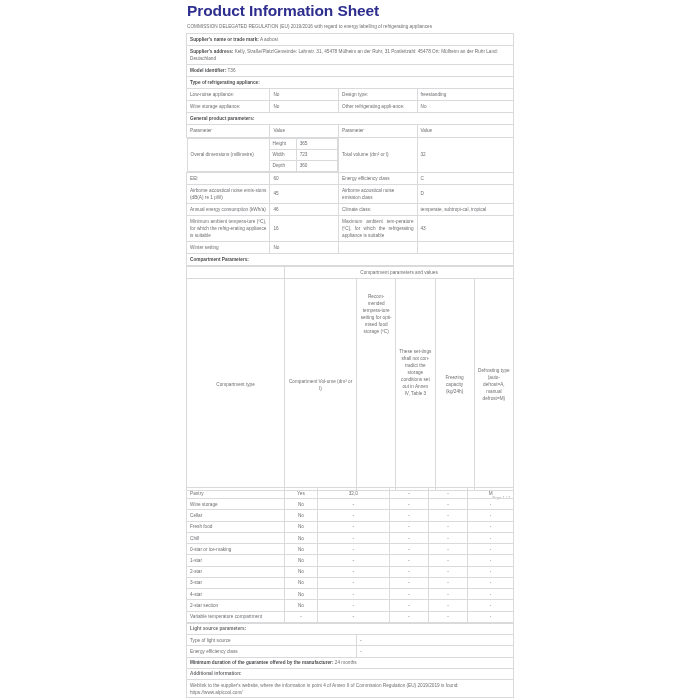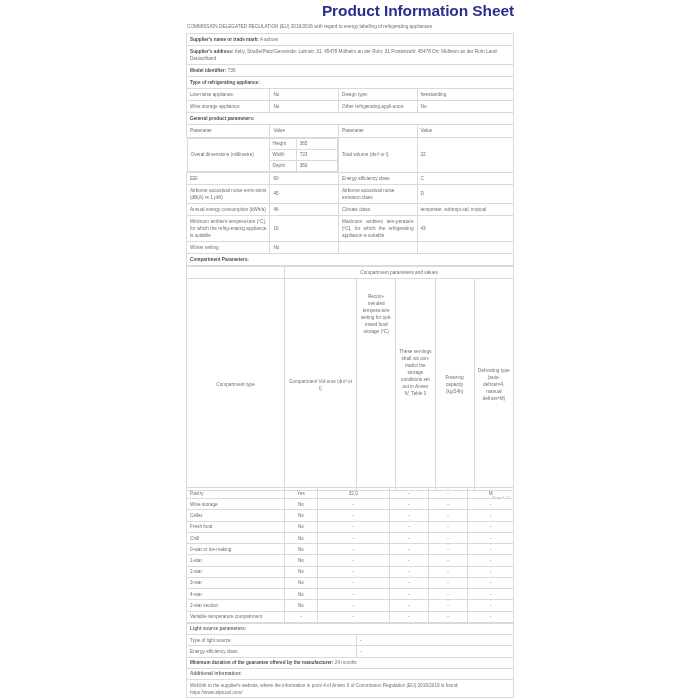"Product Information Sheet" .doc-title { text-align: right -> none }
